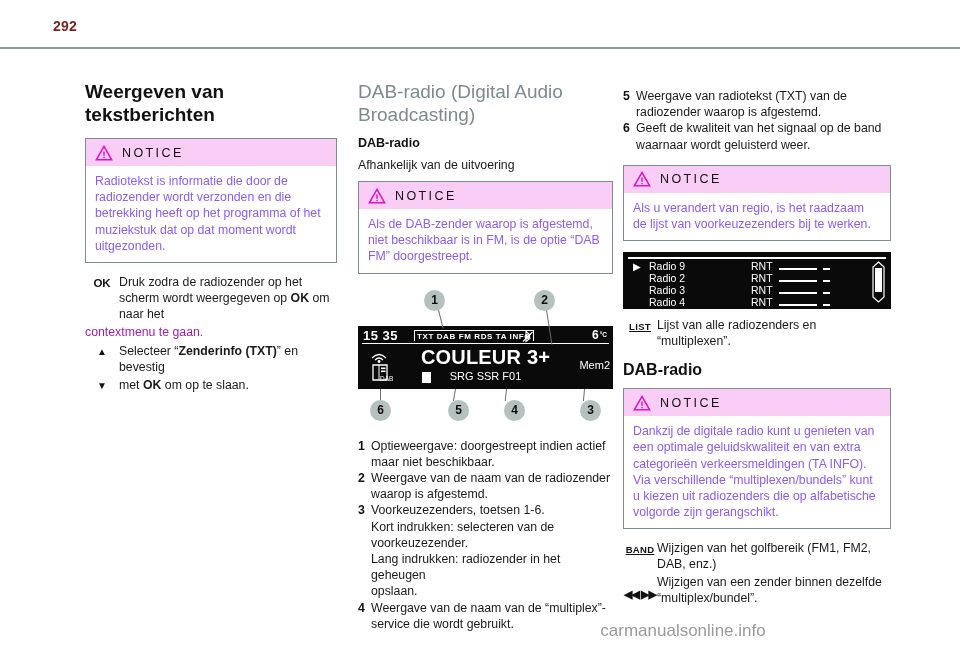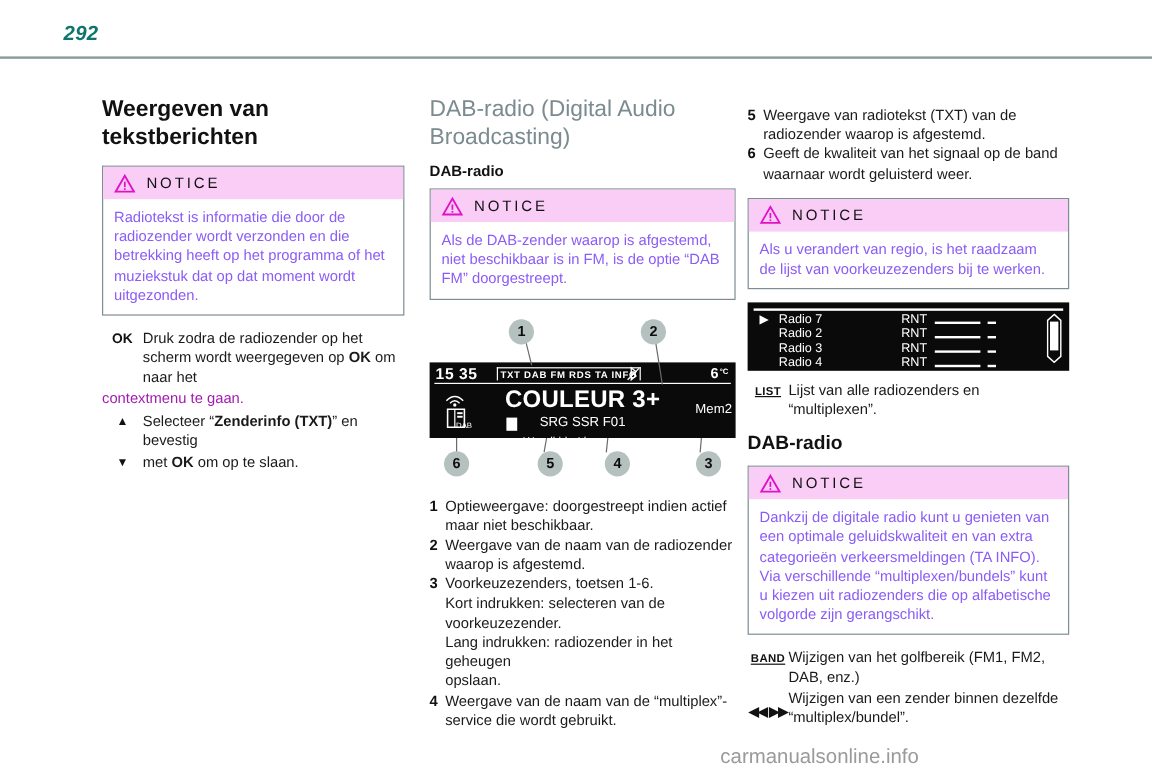"292" .page-number { color: #0f766e -> #7f1d1d; font-size: 17px -> 14px; font-style: italic -> none }
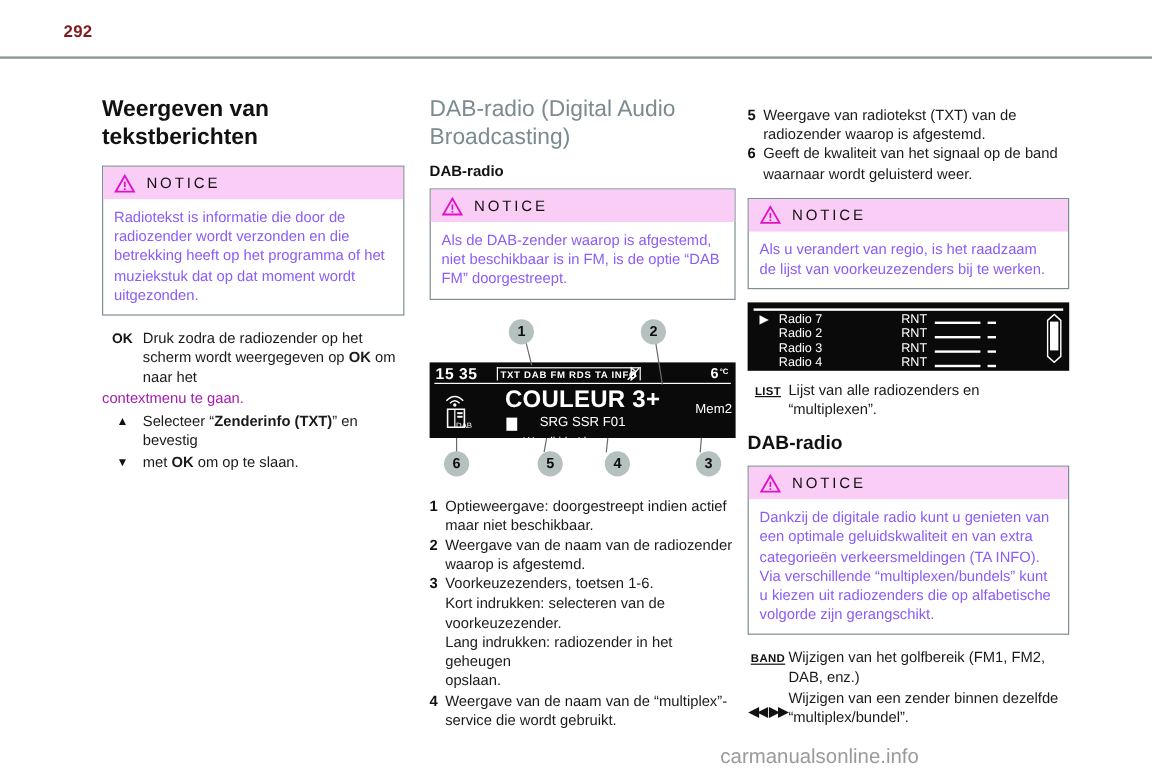"Afhankelijk van de uitvoering" p.body { html: none -> <p>Afhankelijk van de uitvoering</p> }
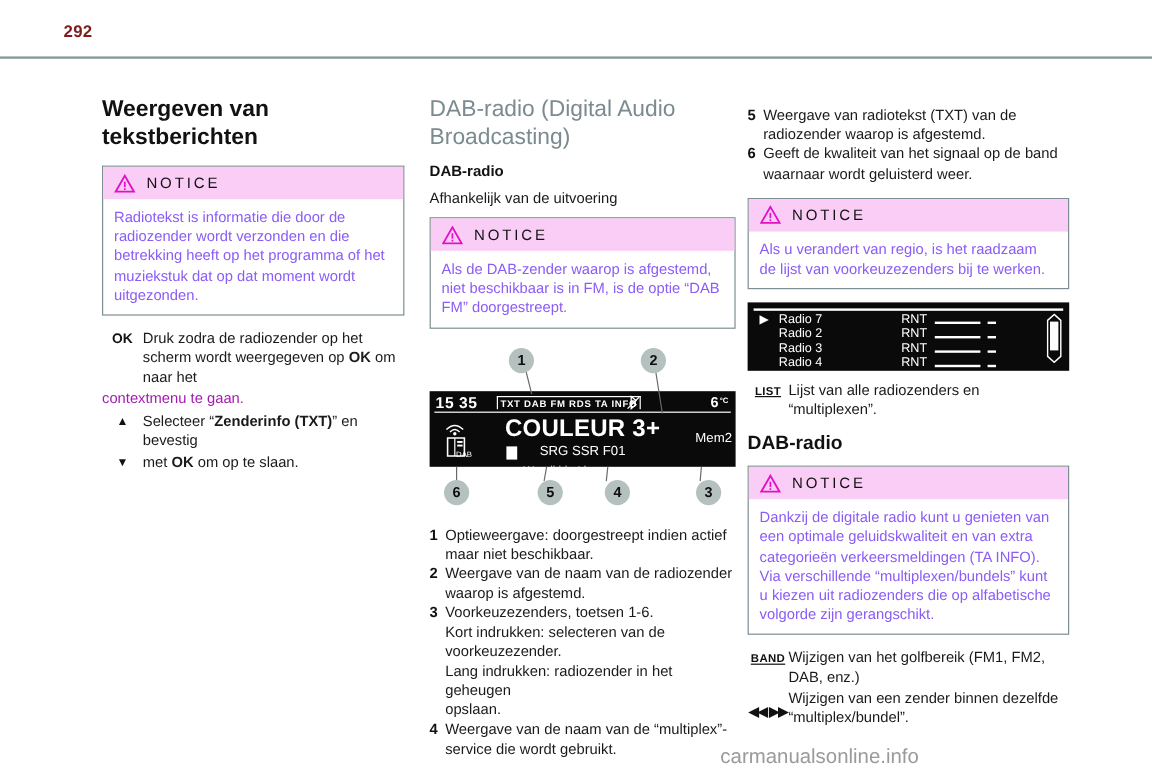"Radio 7" span.lname { text: 7 -> 9 }
